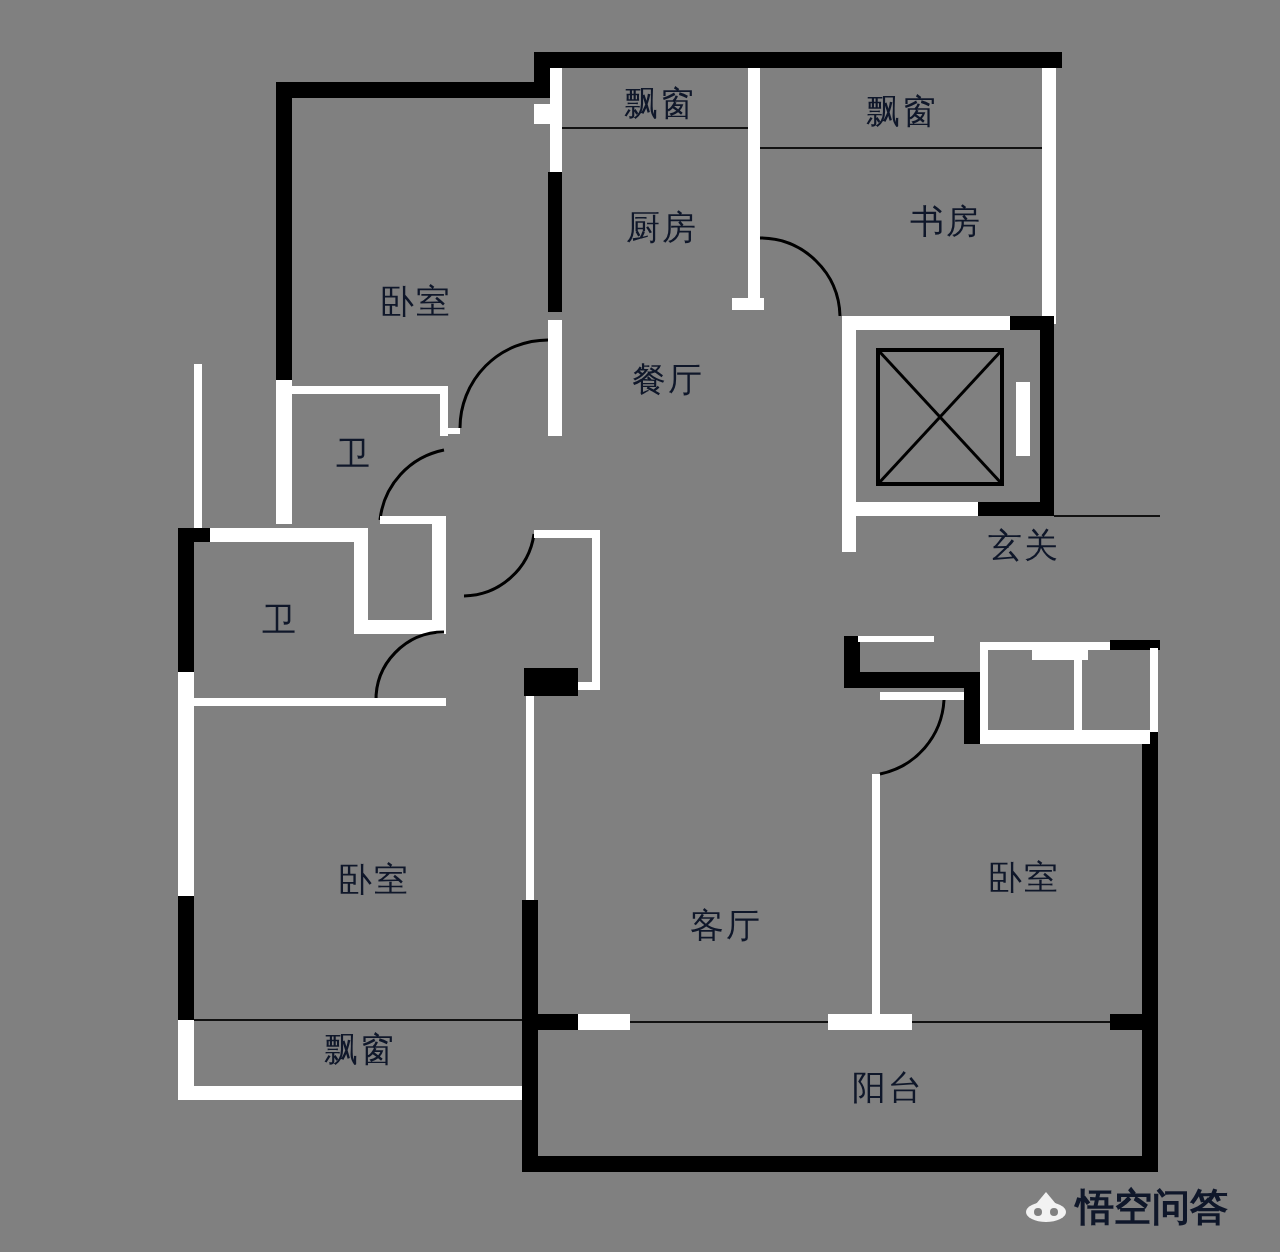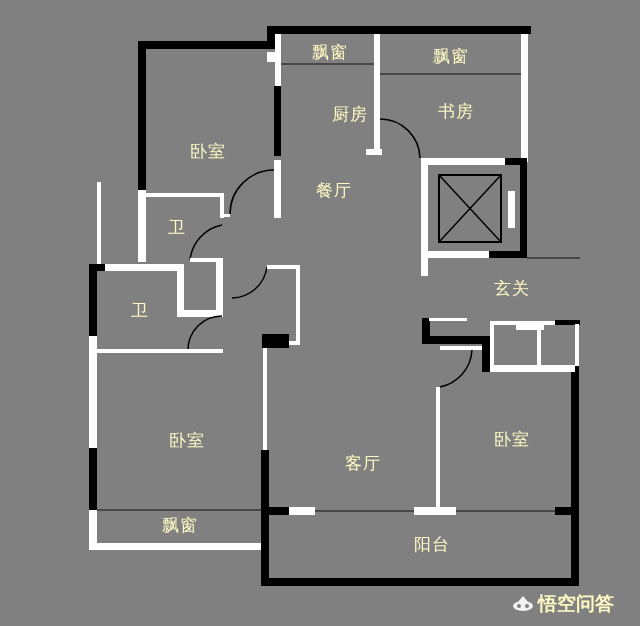"飘窗" .lbl { color: #fef9c3 -> #0f172a }
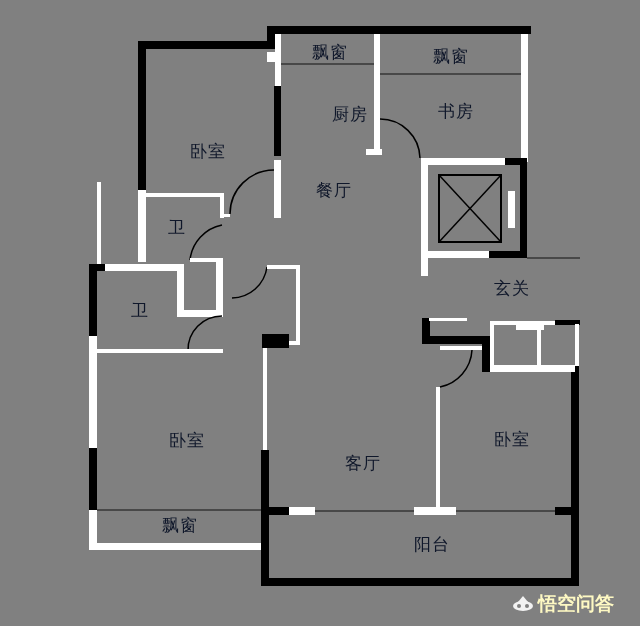"厨房" div.lbl { left: 350px -> 331px }
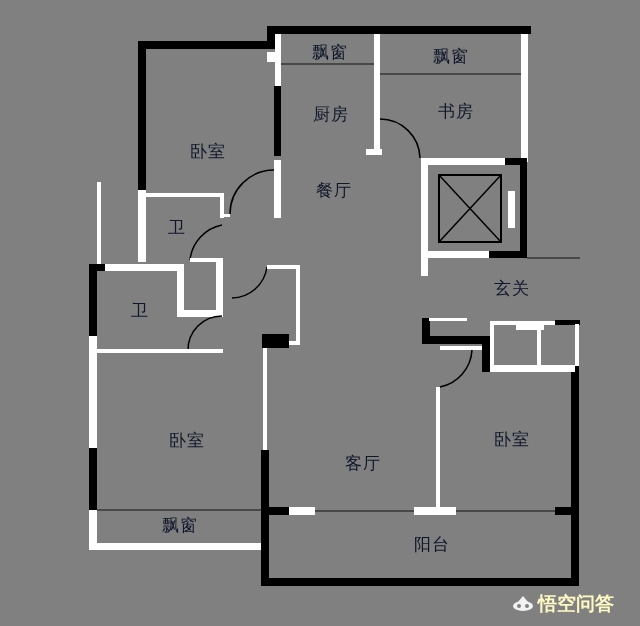"书房" div.lbl { left: 456px -> 473px }
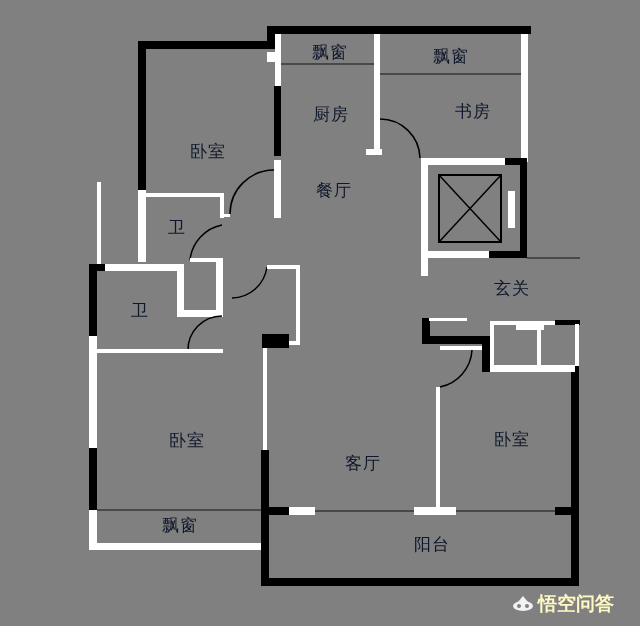"玄关" div.lbl { top: 288px -> 273px }
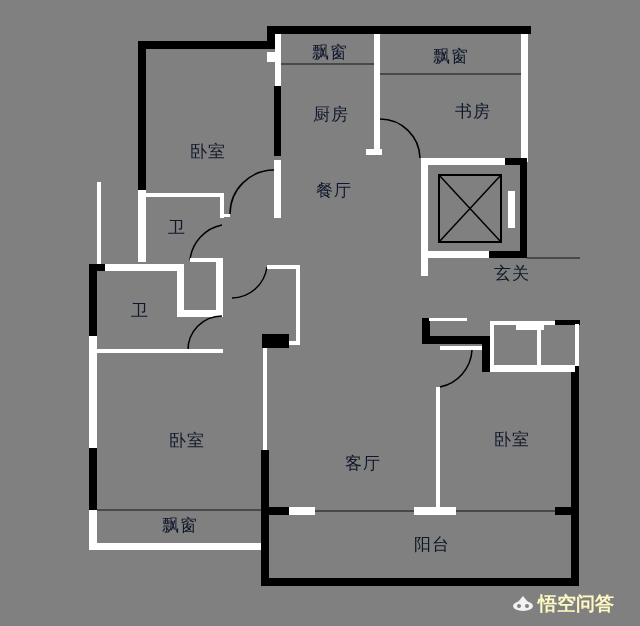"阳台" div.lbl { left: 432px -> 444px }
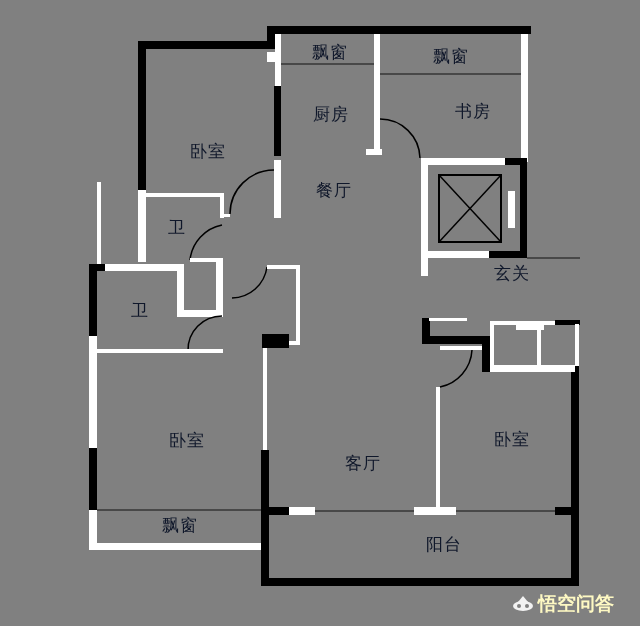"悟空问答" .wm { color: #fef9c3 -> #0f172a }
